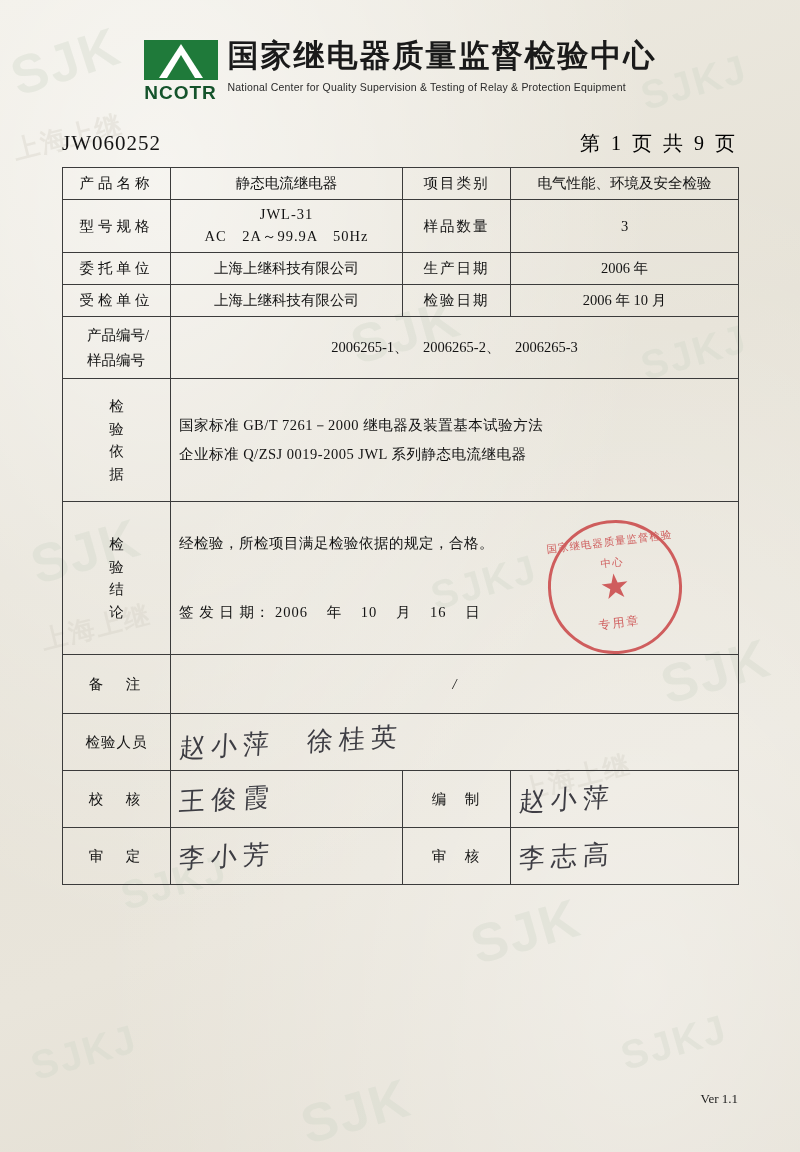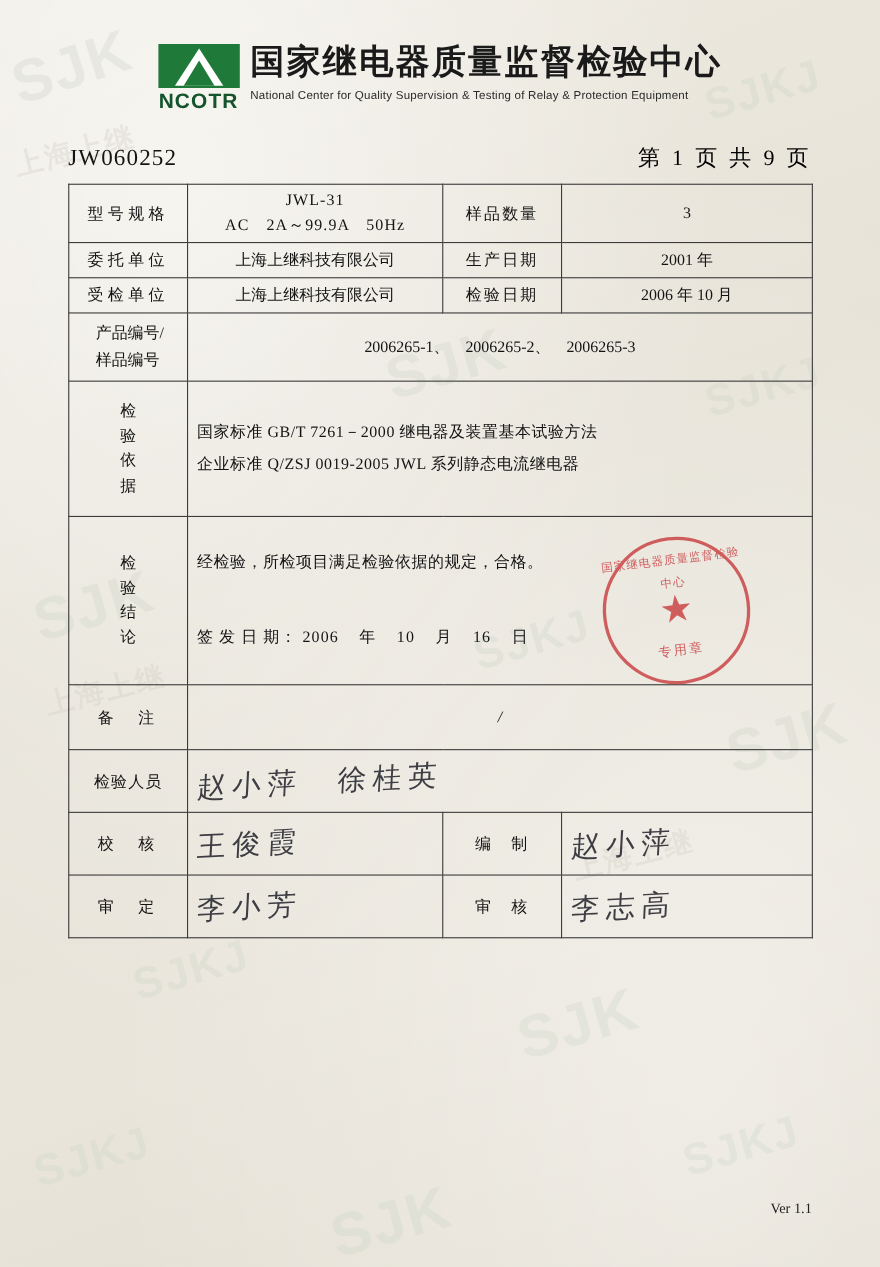"产品名称" tr { html: none -> <tr> <td>产品名称</td> <td>静态电流继电器</td> <td>项目类别</td> <td>电气性能、环境及安全检验</td> </tr> }
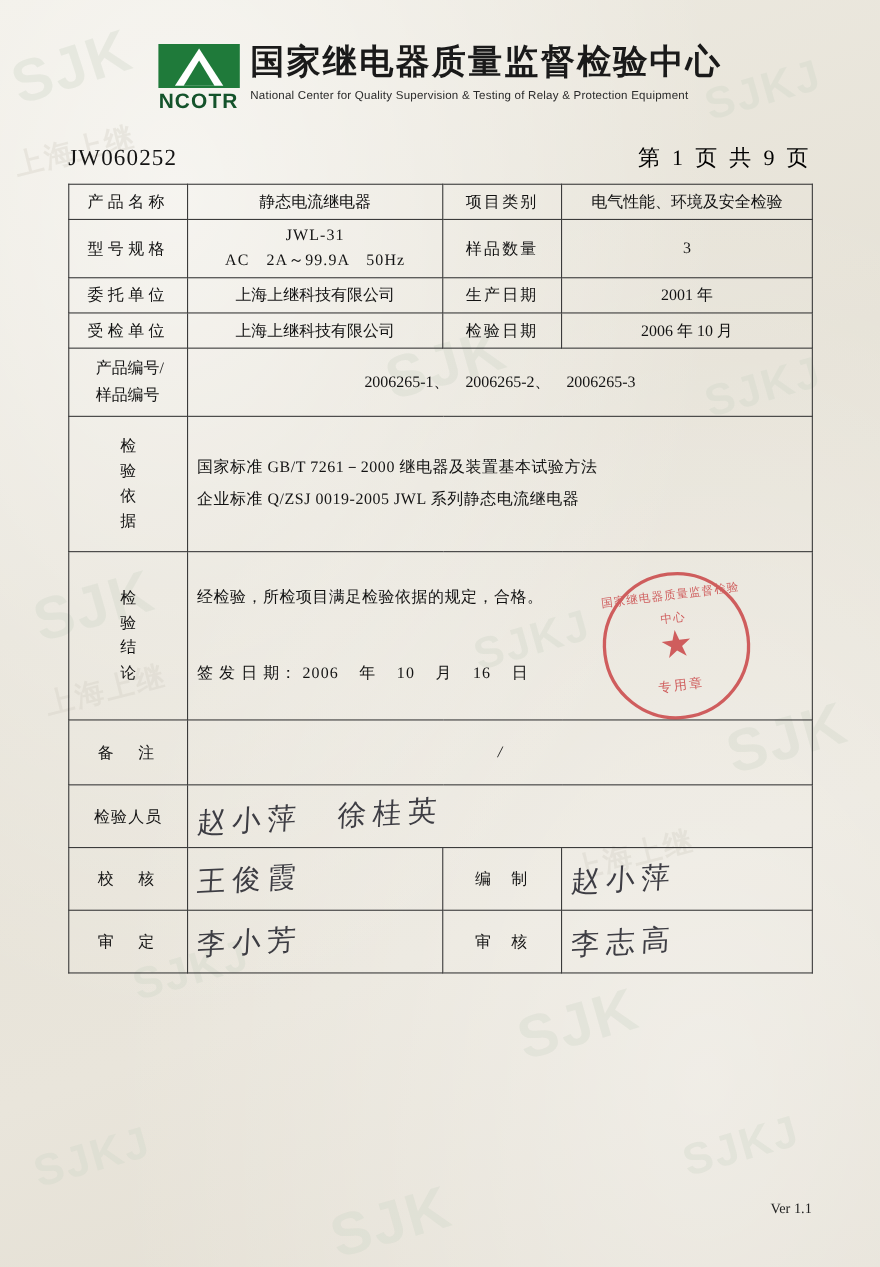"2001 年" td.ctr { text: 2001 -> 2006 }
